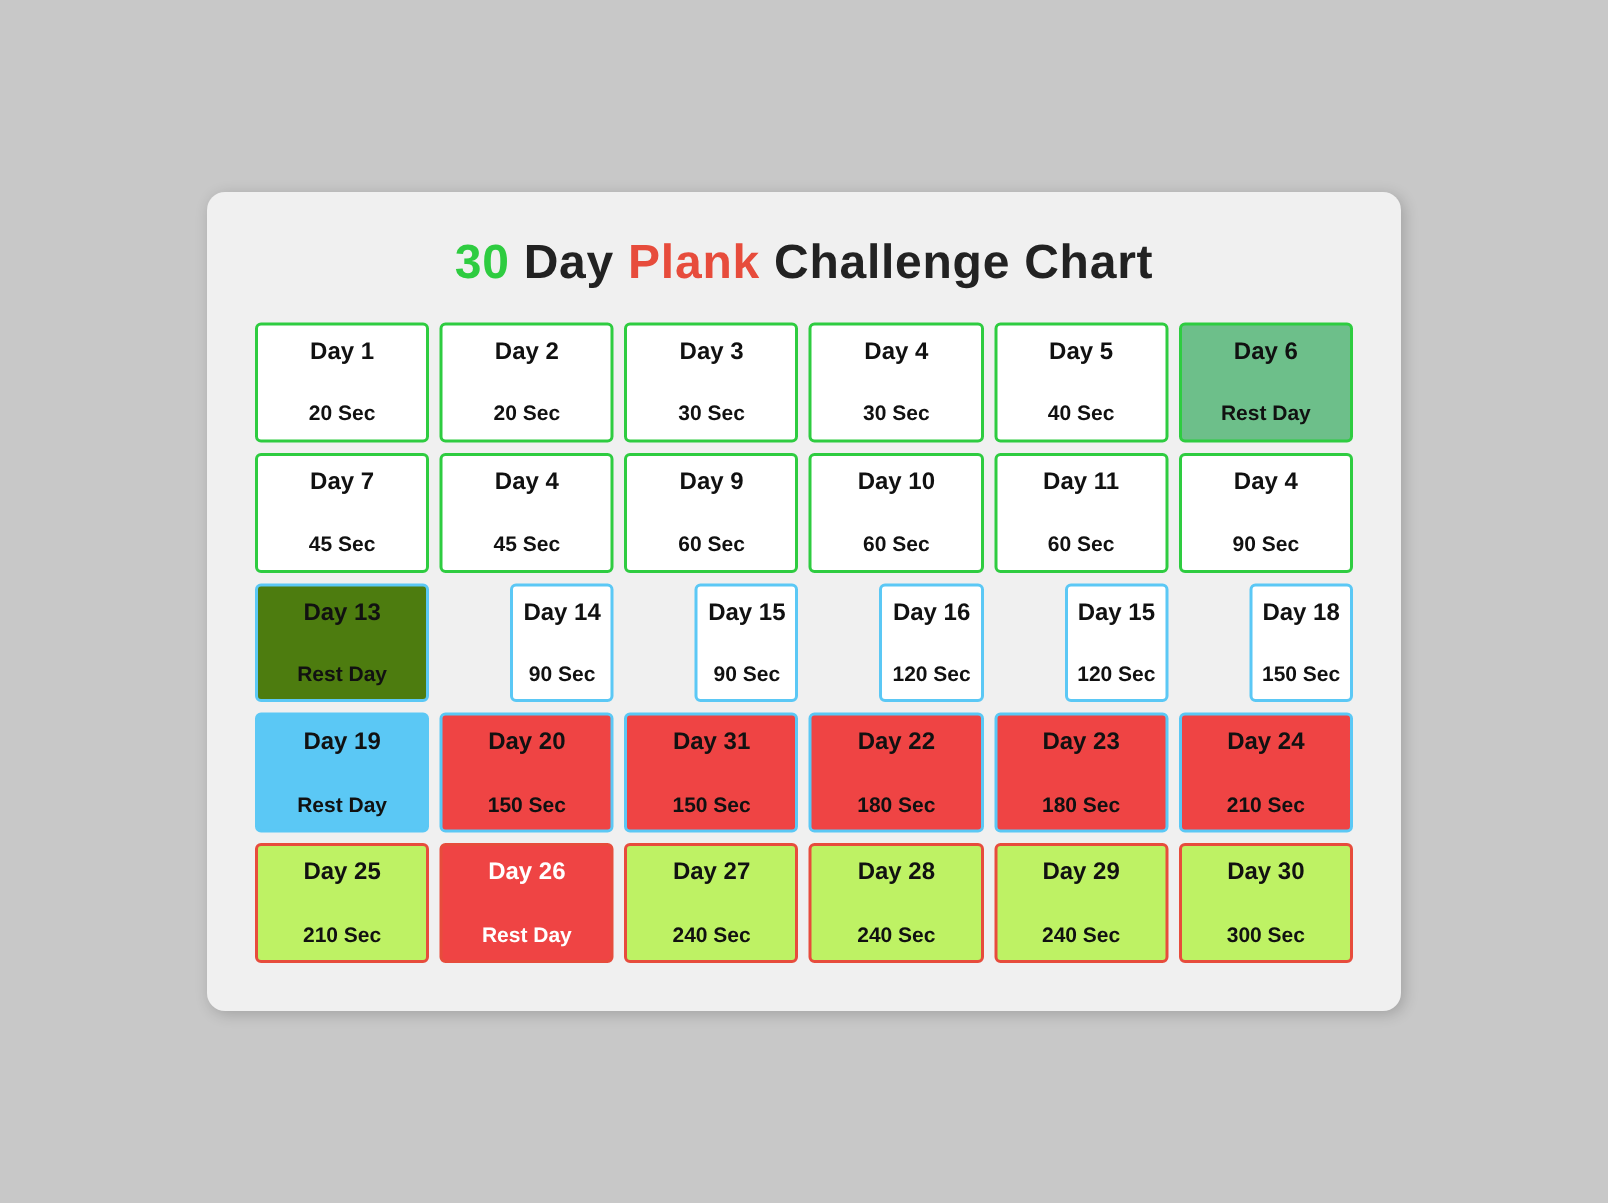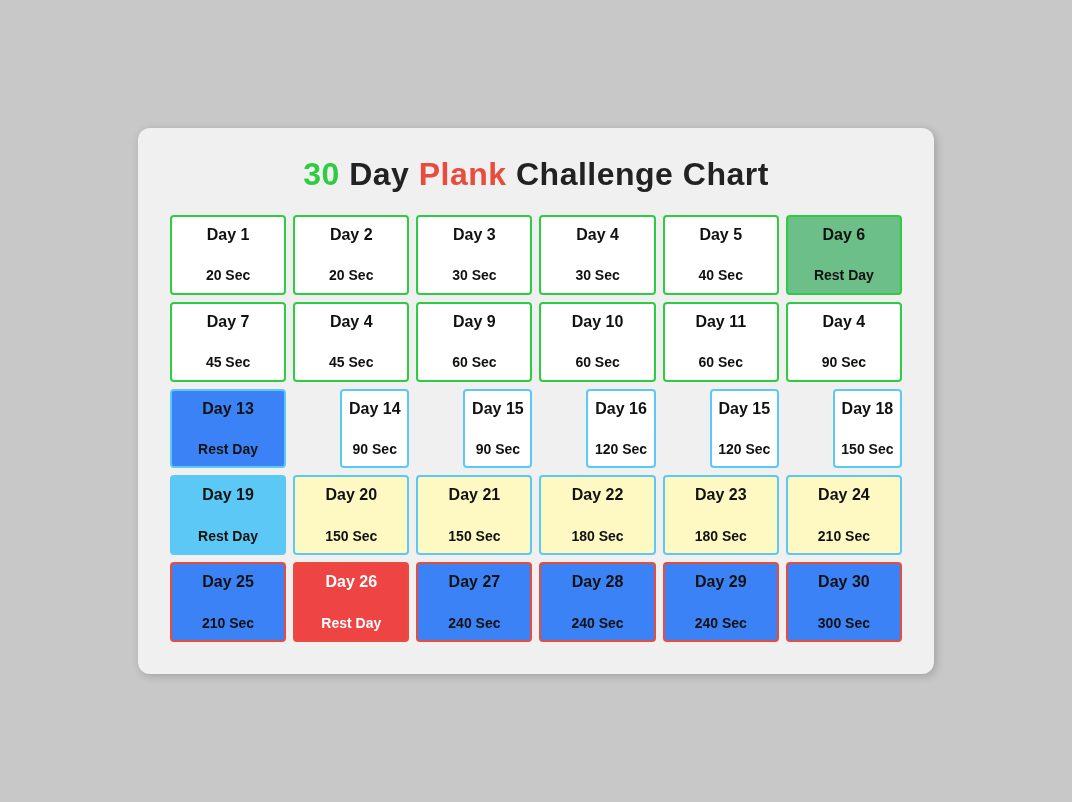"Day 13" .cell.blue-fill { background: #3b82f6 -> #4d7c0f }
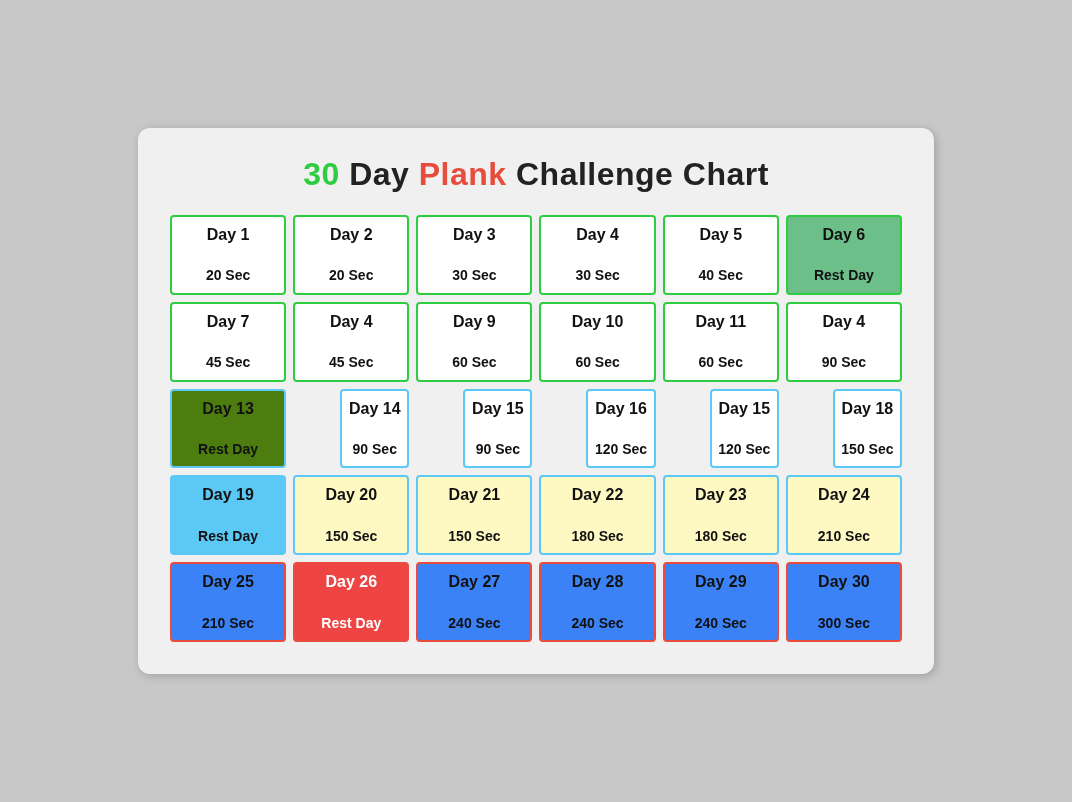"Day 20" .cell.blue-border2 { background: #fef9c3 -> #ef4444 }
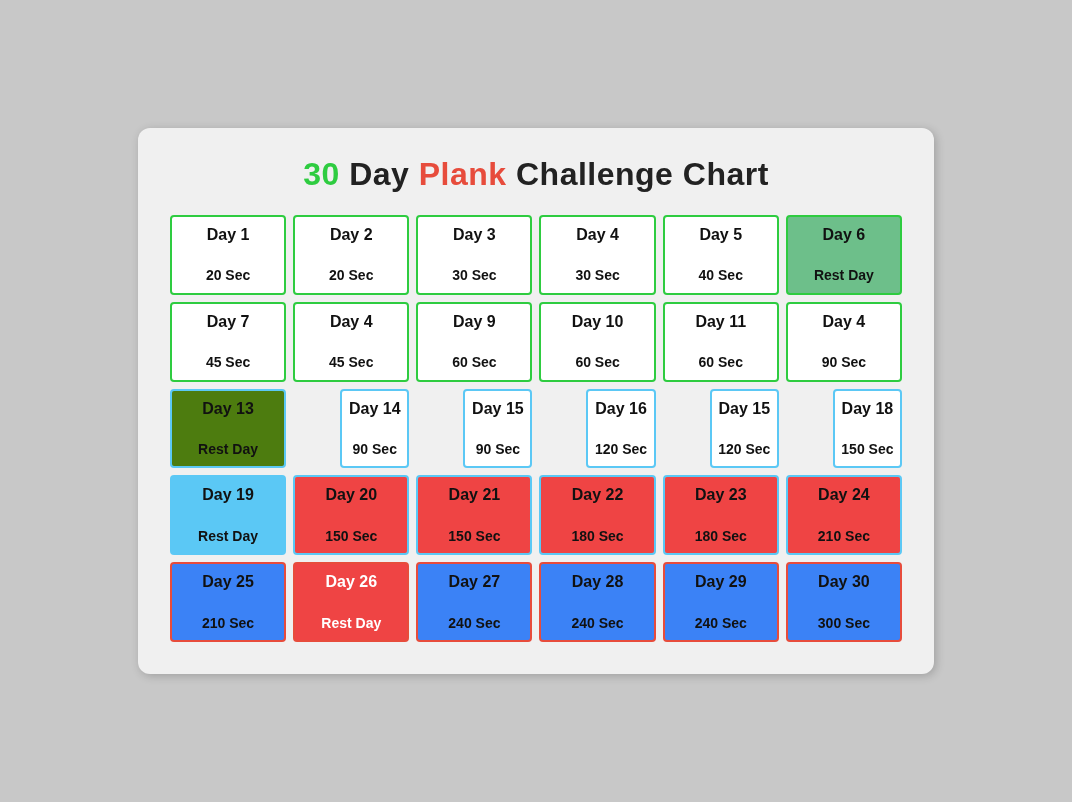"Day 21" div.day-label { text: 21 -> 31 }
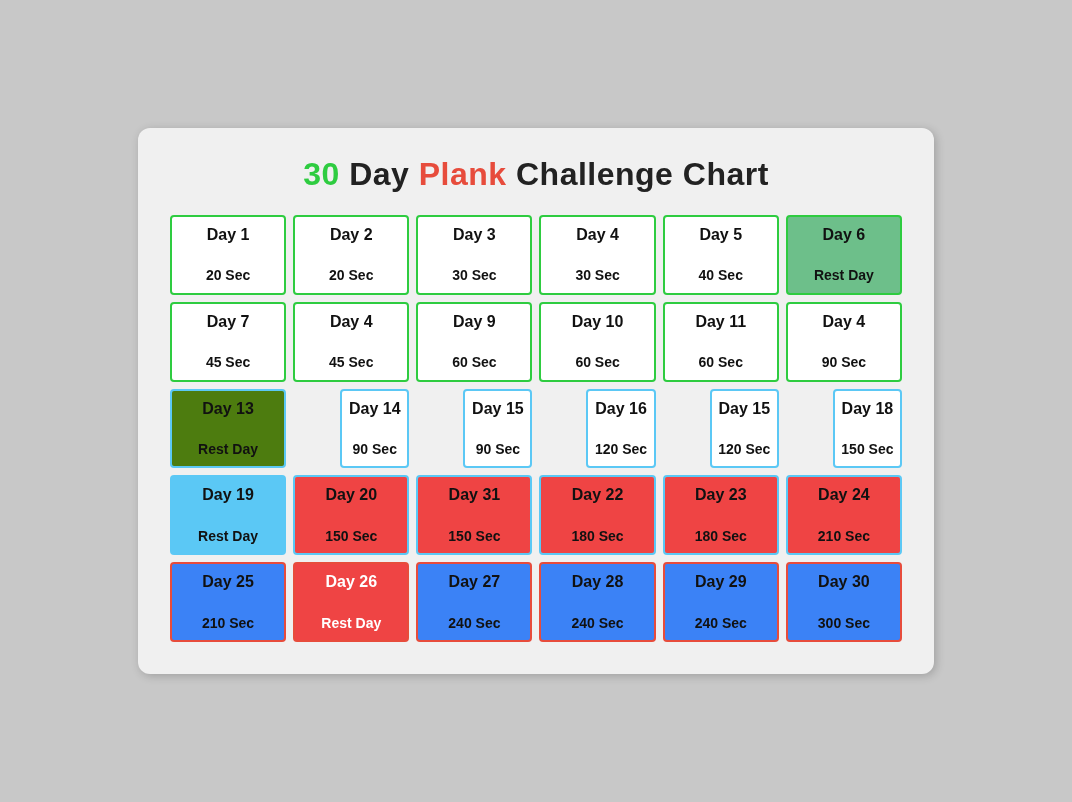"Day 25" .cell.red-border { background: #3b82f6 -> #bef264 }
